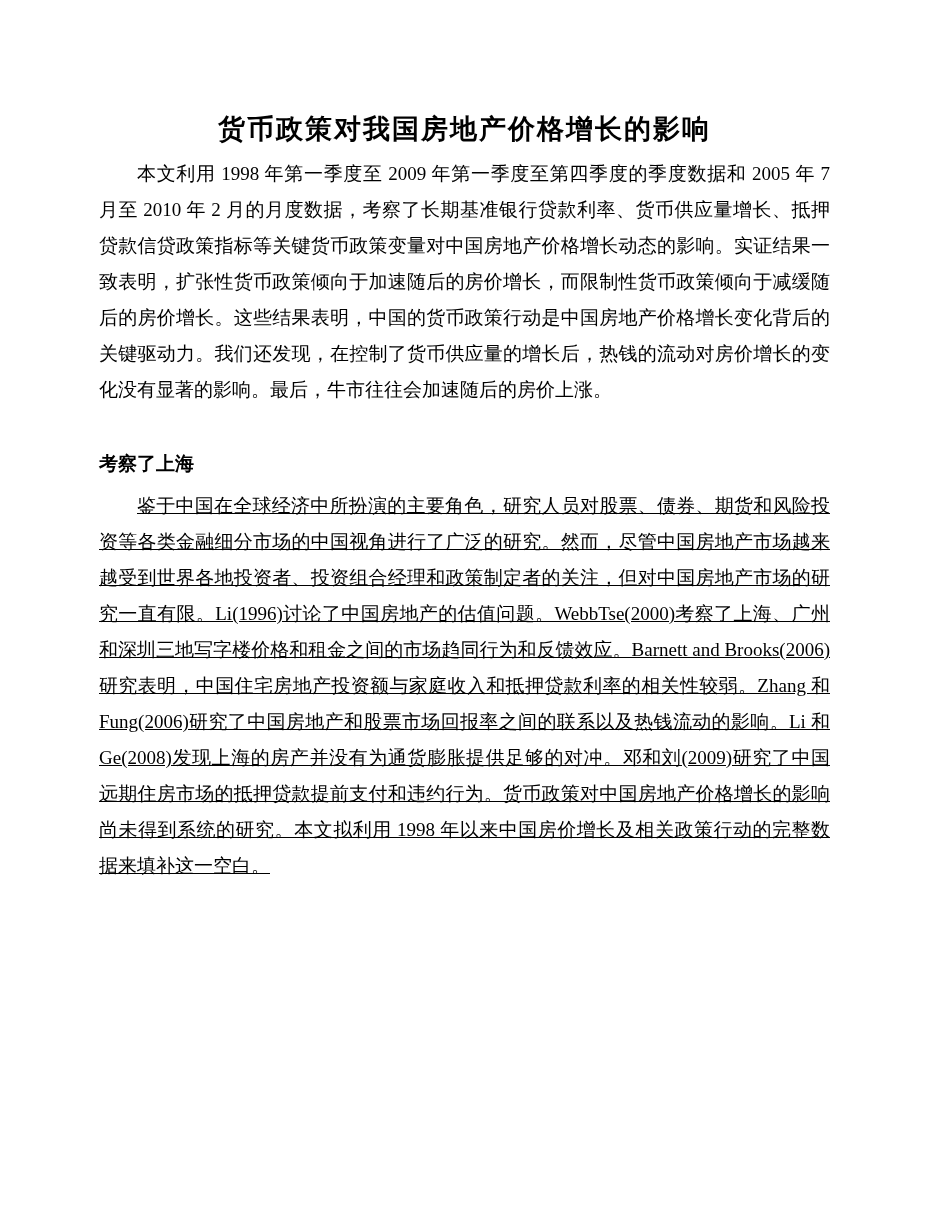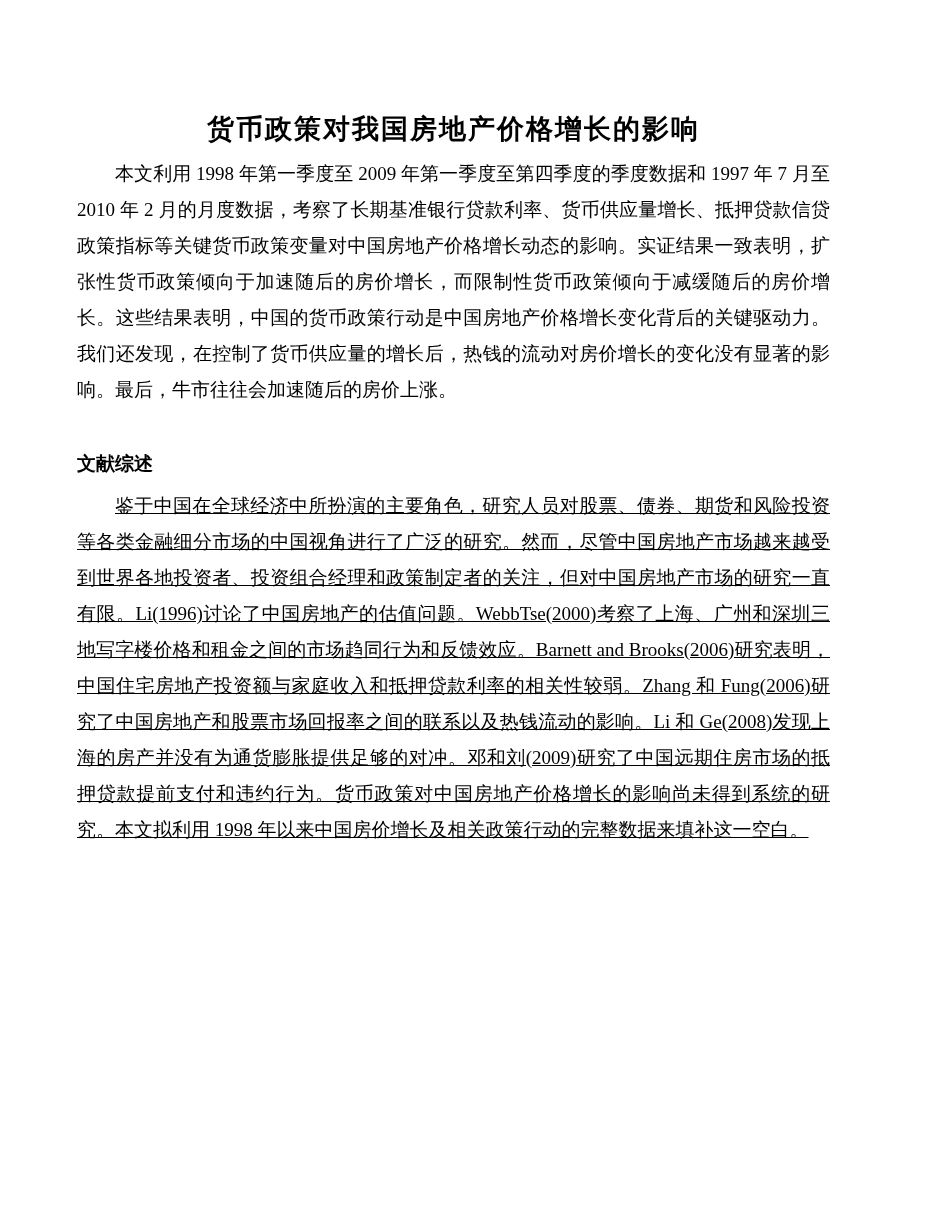"货币政策对我国房地产价格增长的影响" .page { padding: 112px 122px 0 77px -> 112px 122px 0 99px }
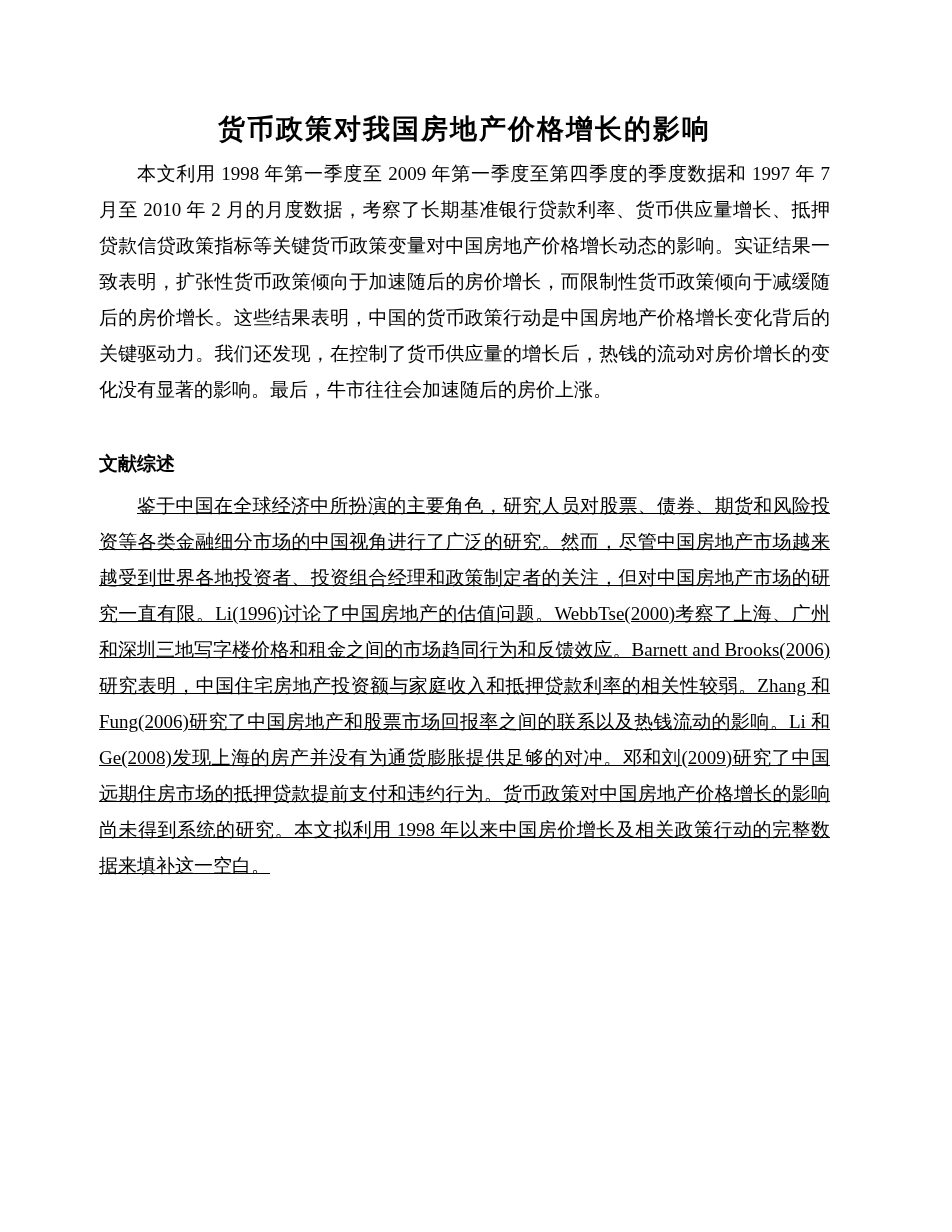"本文利用 1998 年第一季度至 2009 年第一季度至第四季度的季度数据和" p.body-para { text: 1997 -> 2005 }
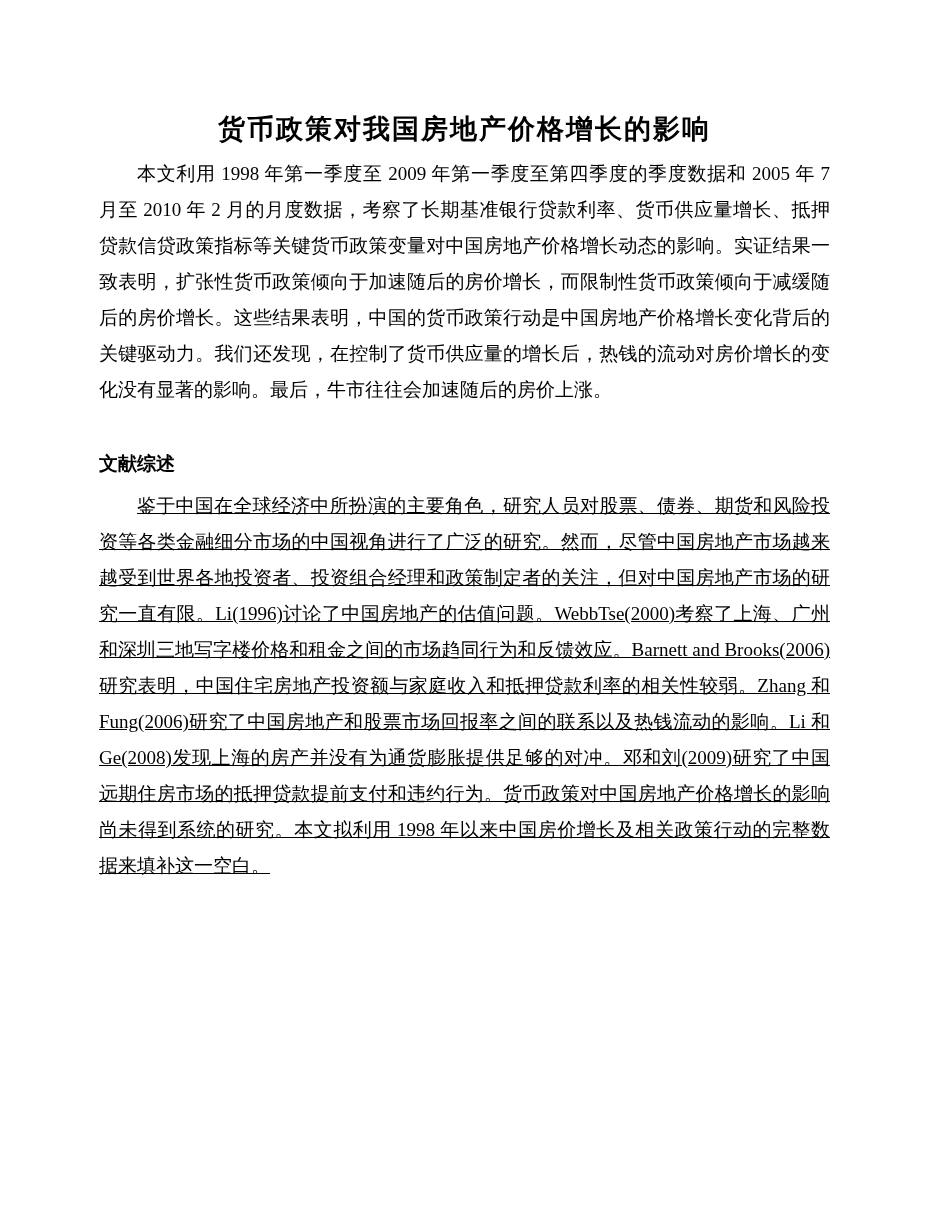"文献综述" div.section-heading { text: 文献综述 -> 考察了上海 }
